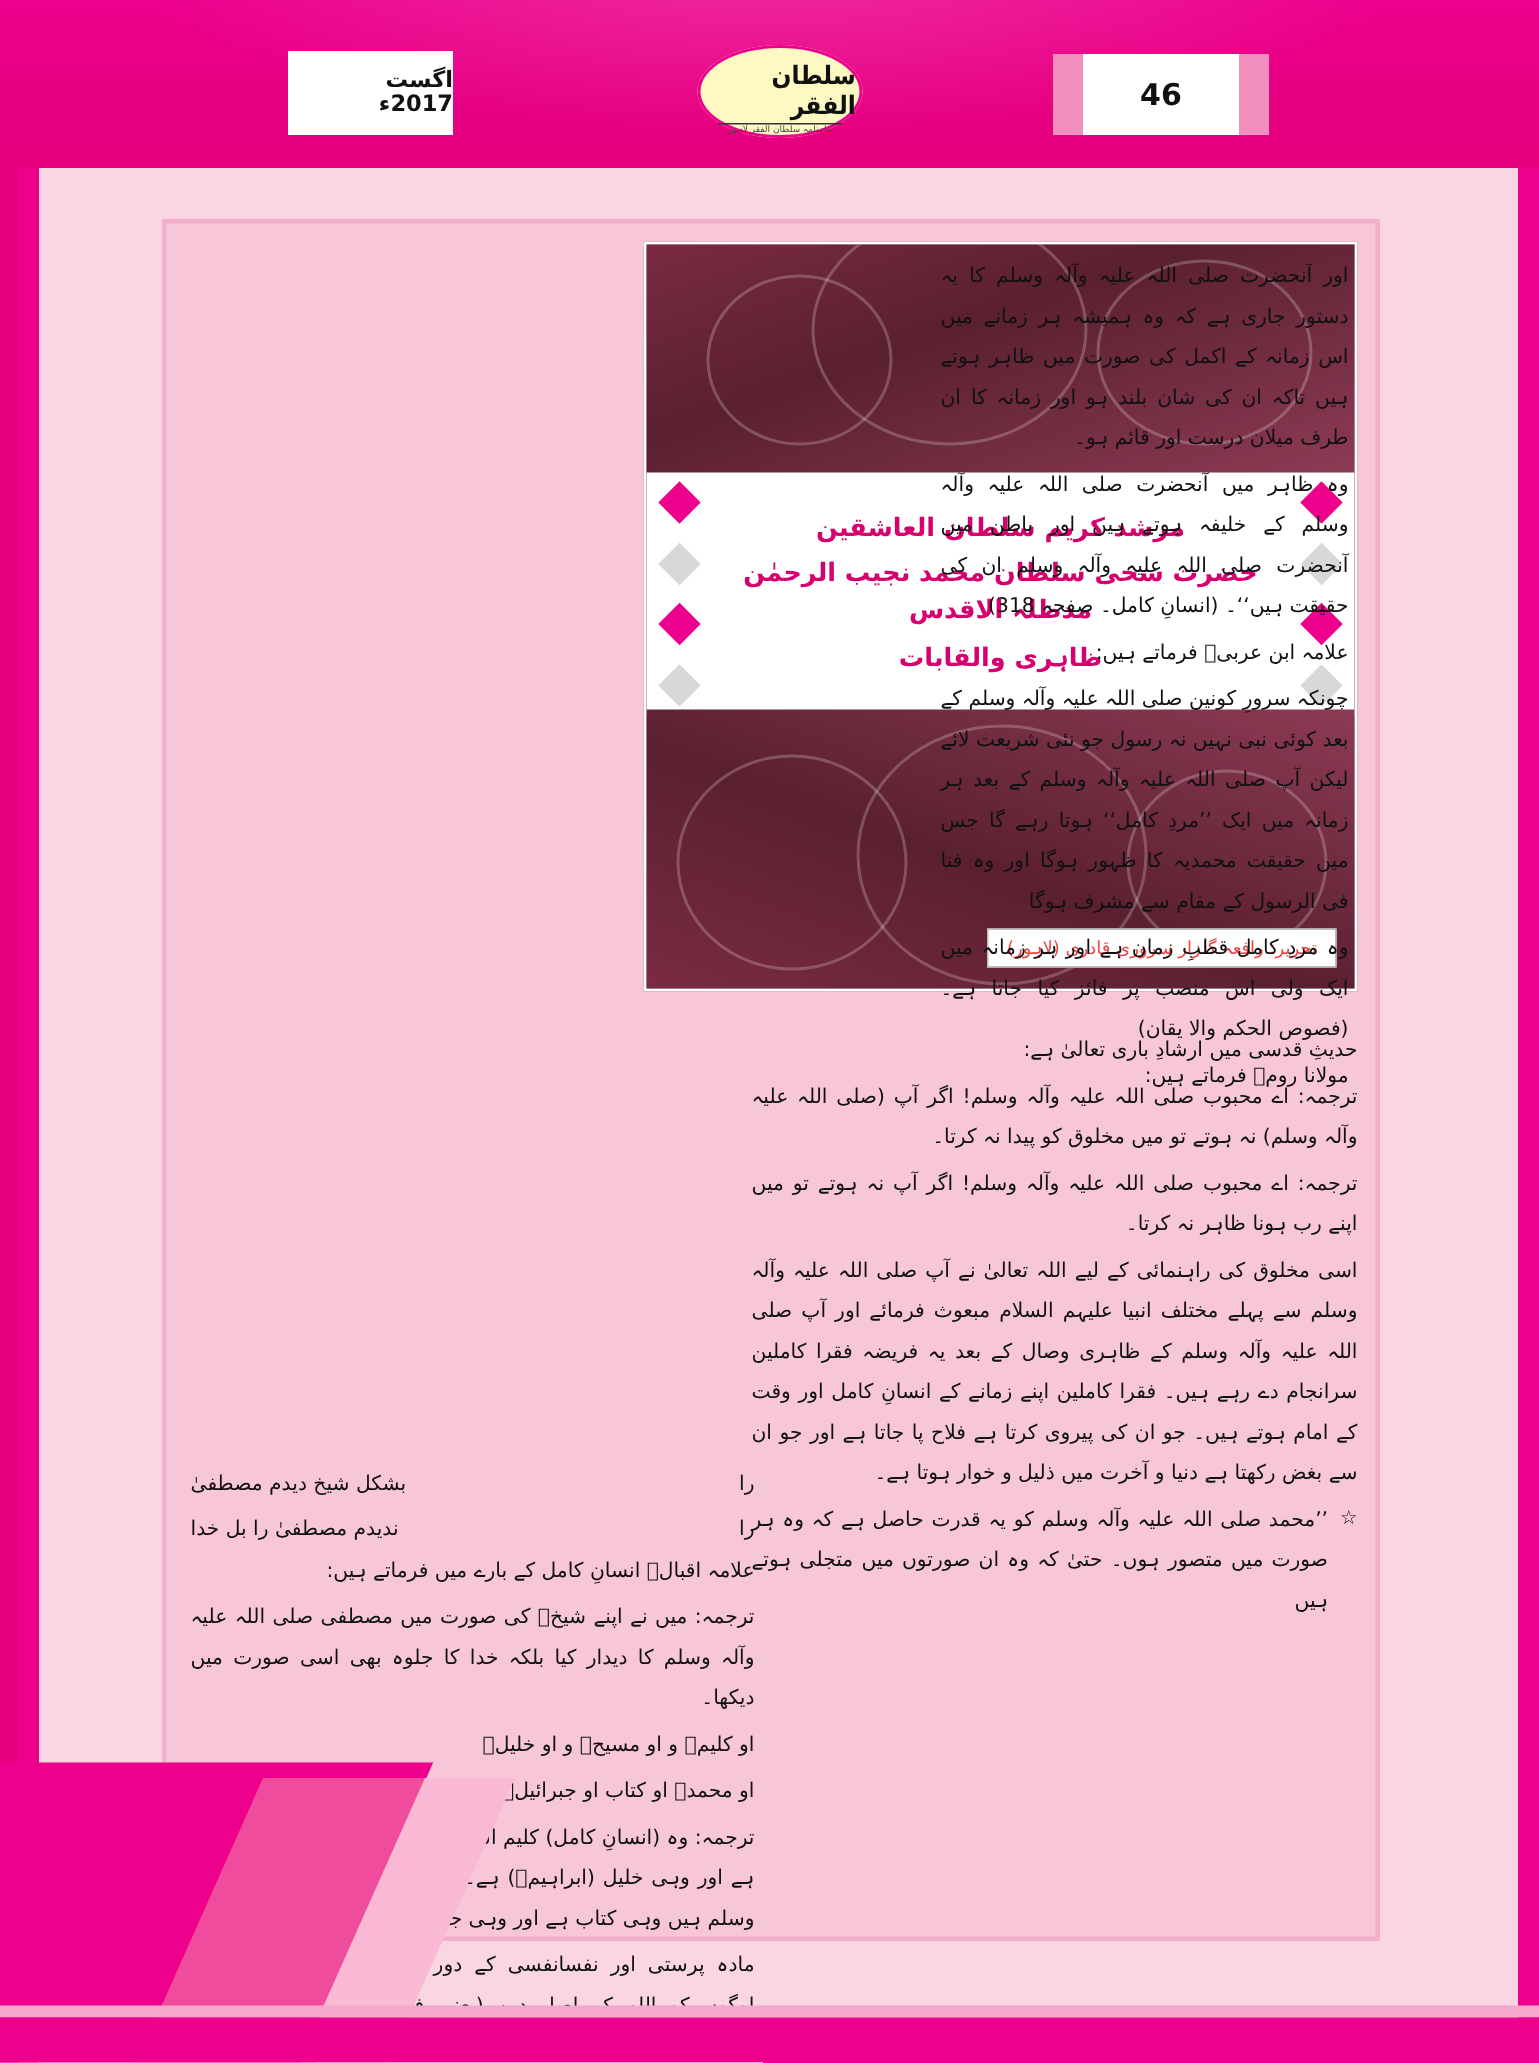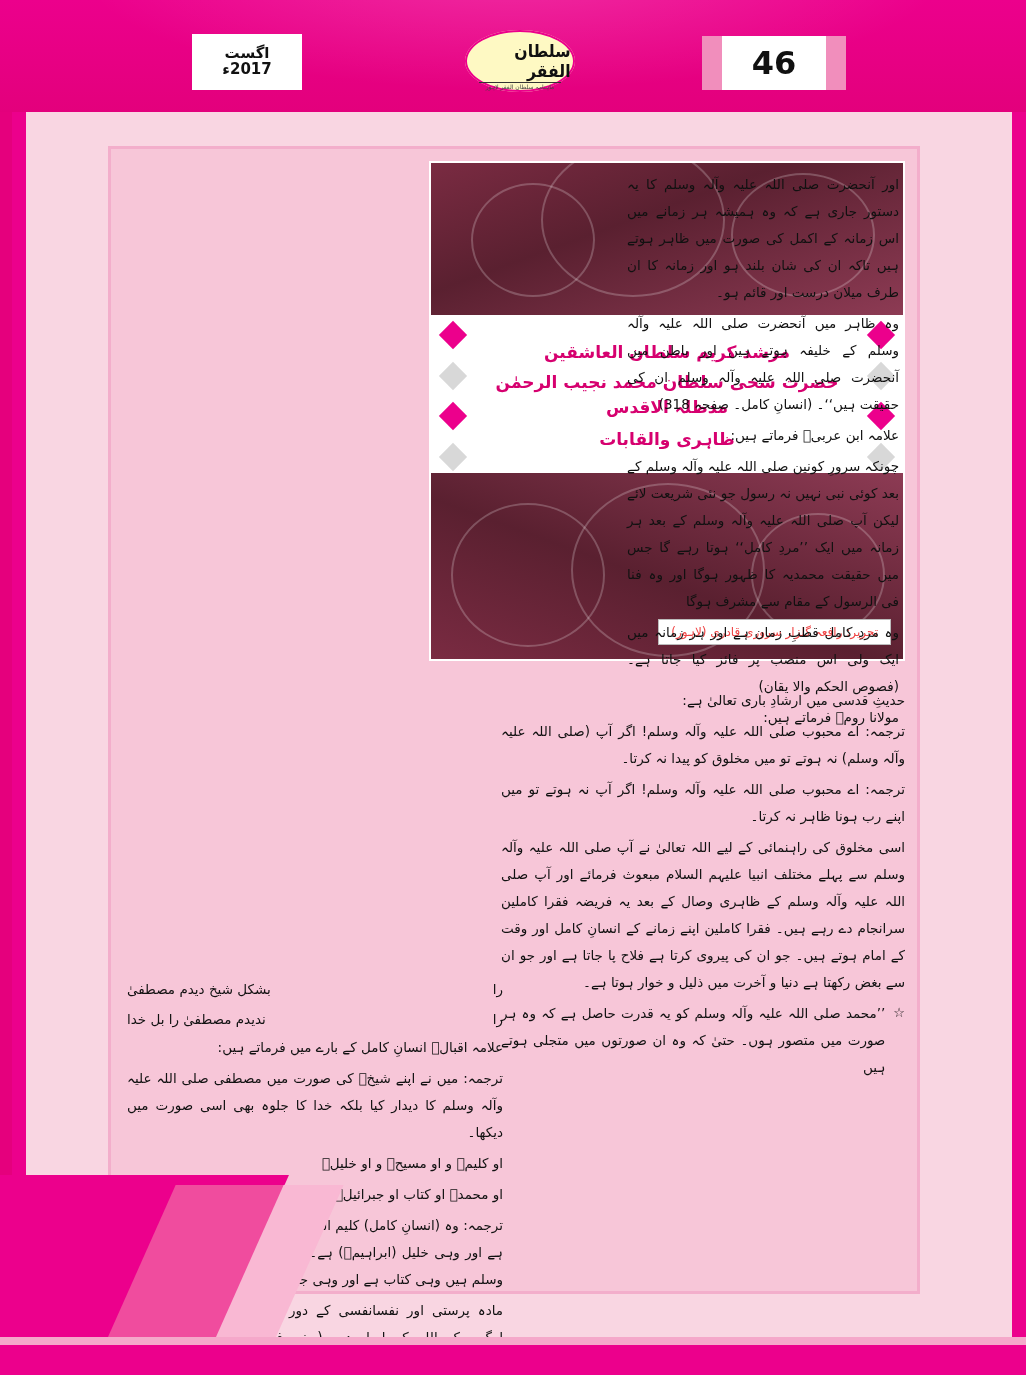"اگست" .hdr-date { align-items: center -> none }
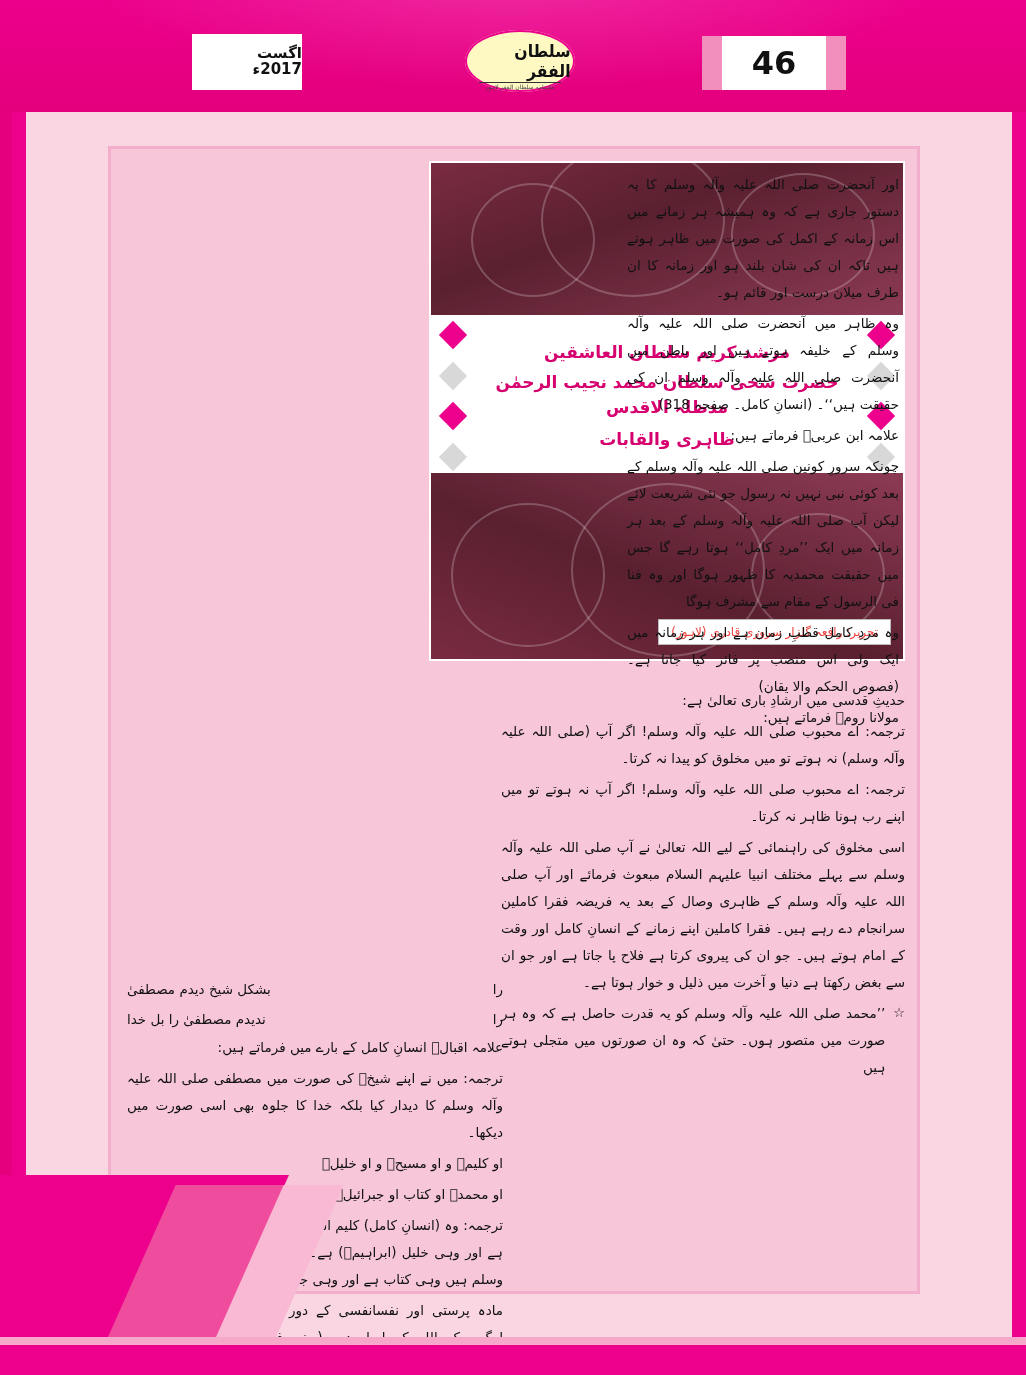"46" .hdr-page { font-size: 32px -> 20px }
